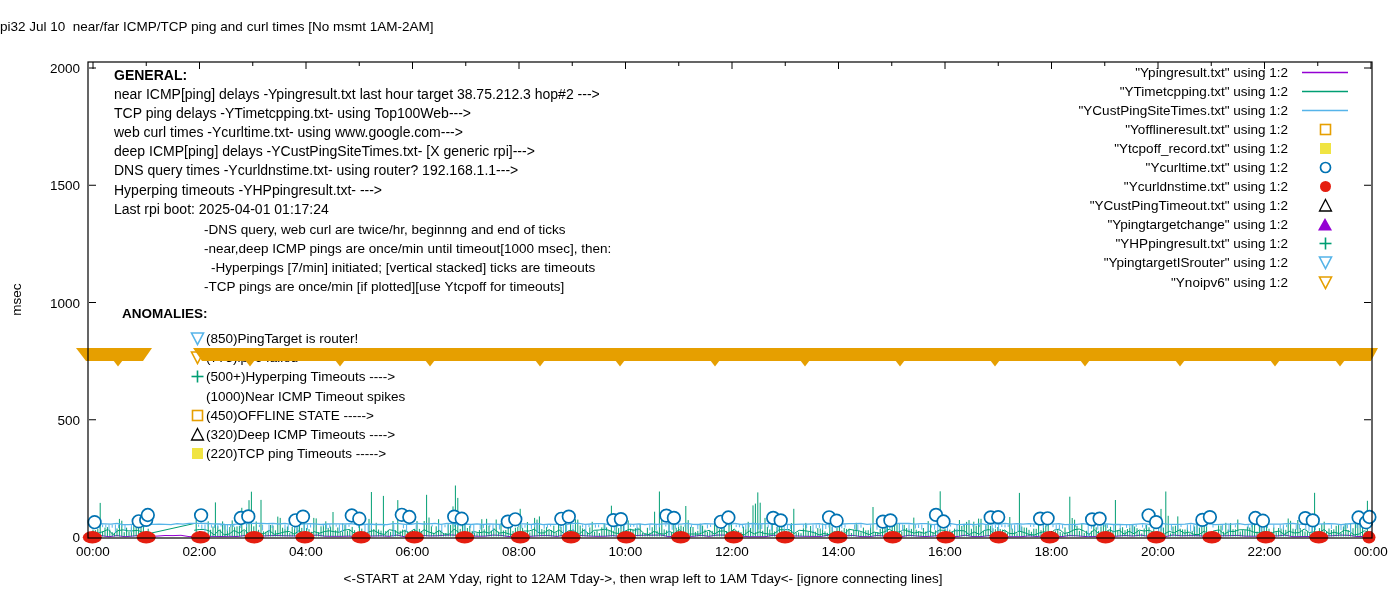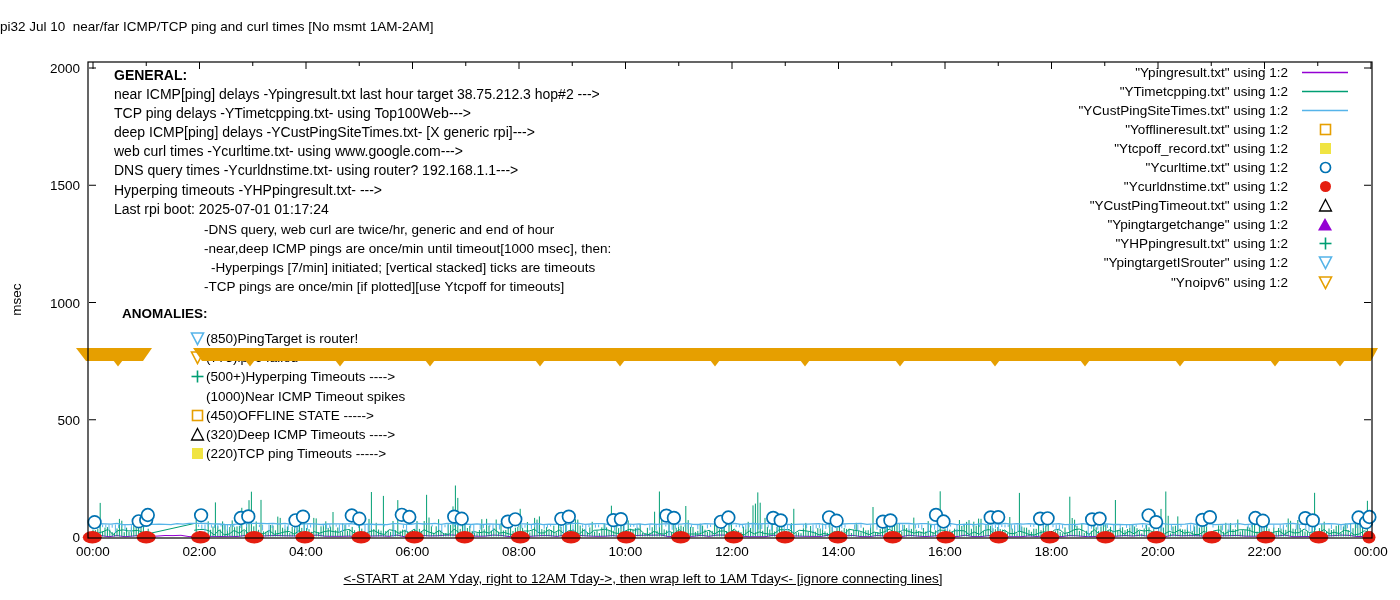"deep ICMP[ping] delays" div { order: before "web curl times -Ycurltime.txt- using" -> after "web curl times -Ycurltime.txt- using" }
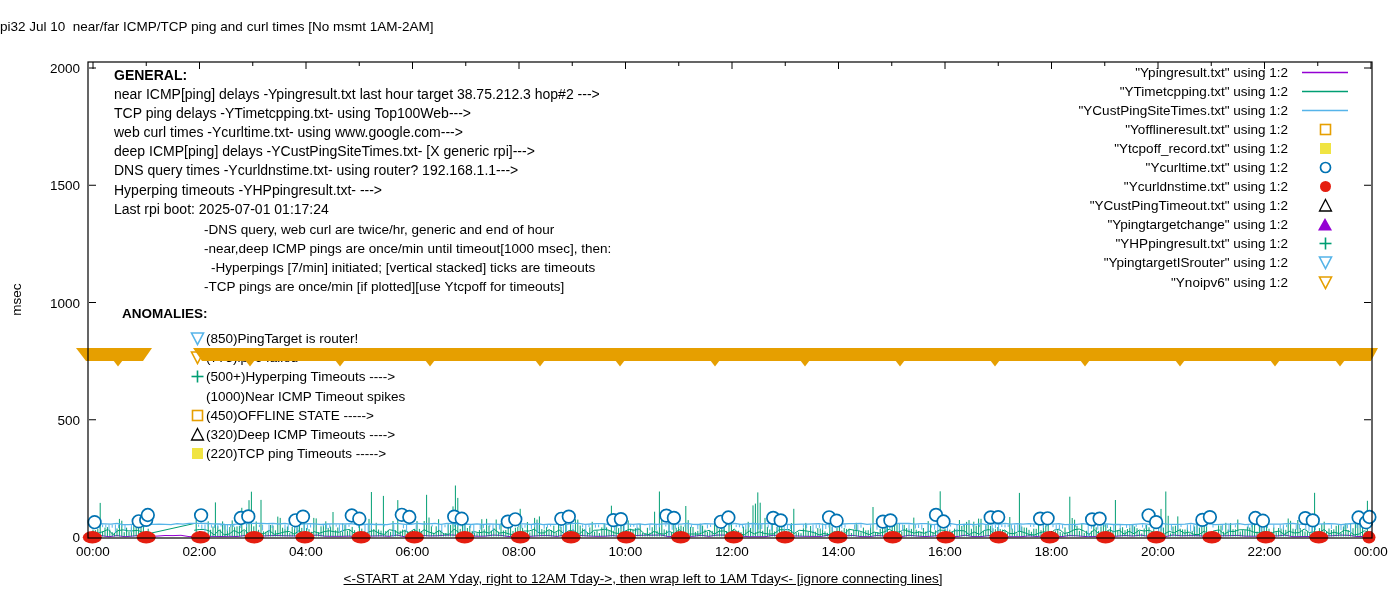"Last rpi boot: 2025-07-01 01:17:24" div { text: 2025-07-01 -> 2025-04-01 }
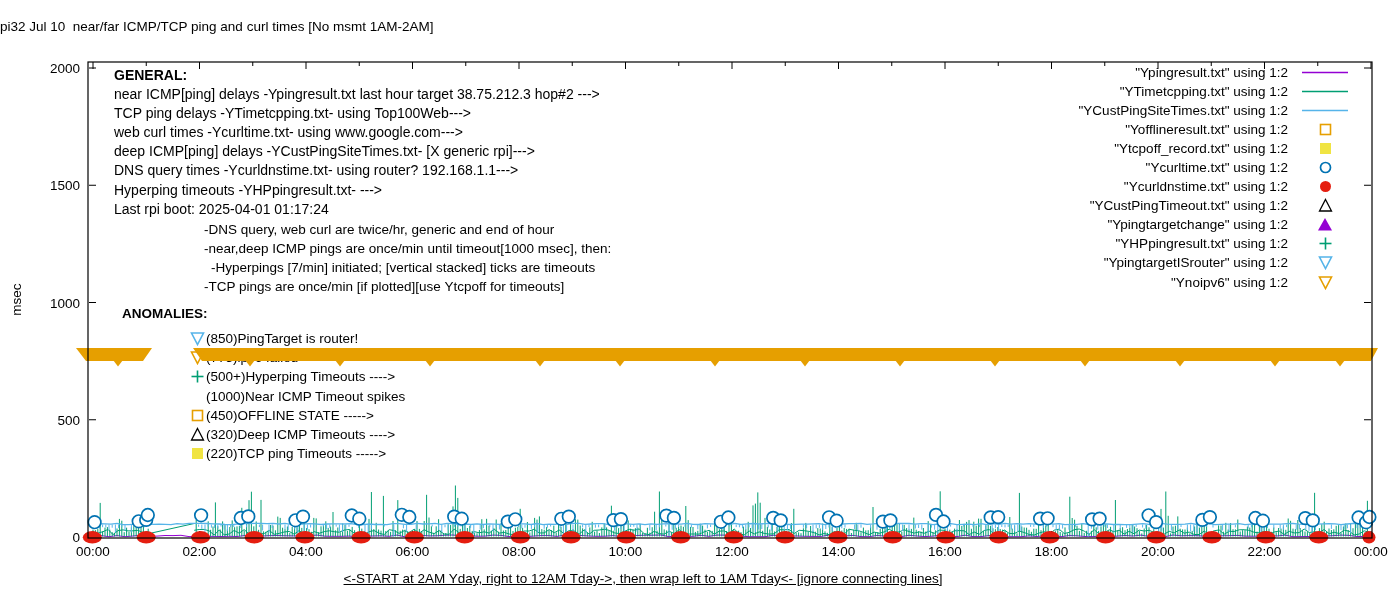"-DNS query, web curl are" div { text: generic and end of hour -> beginnng and end of ticks }
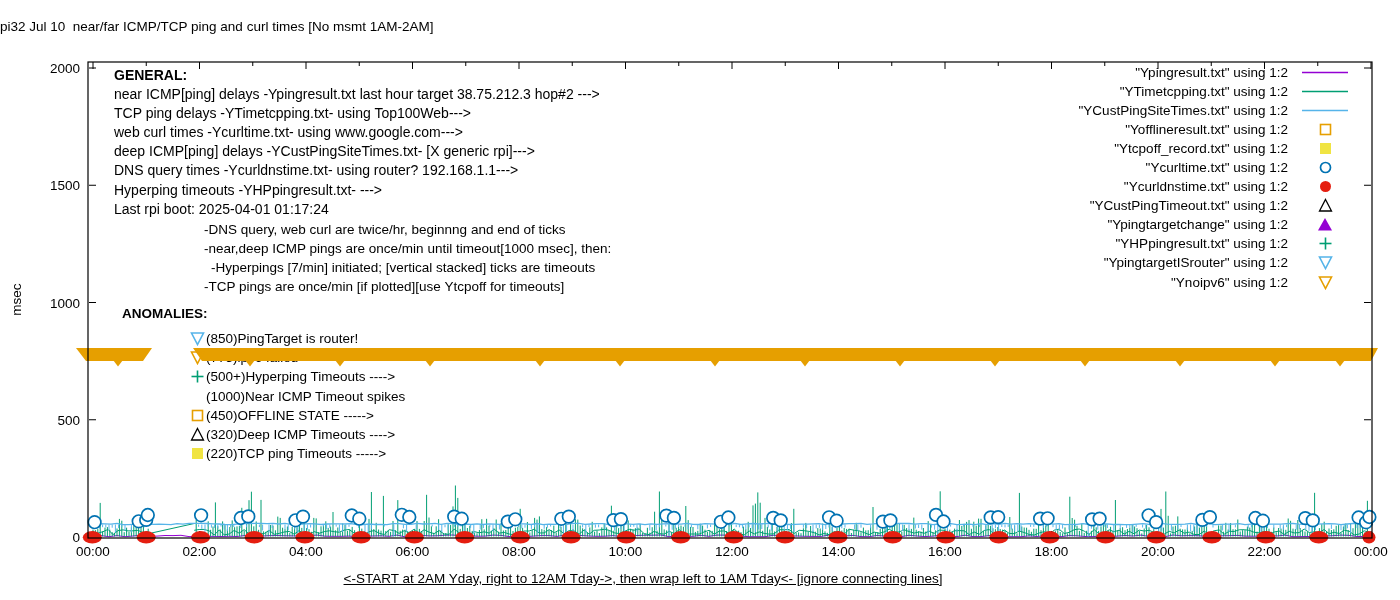"<-START at 2AM Yday, right" #xnote { text-decoration: underline -> none }
